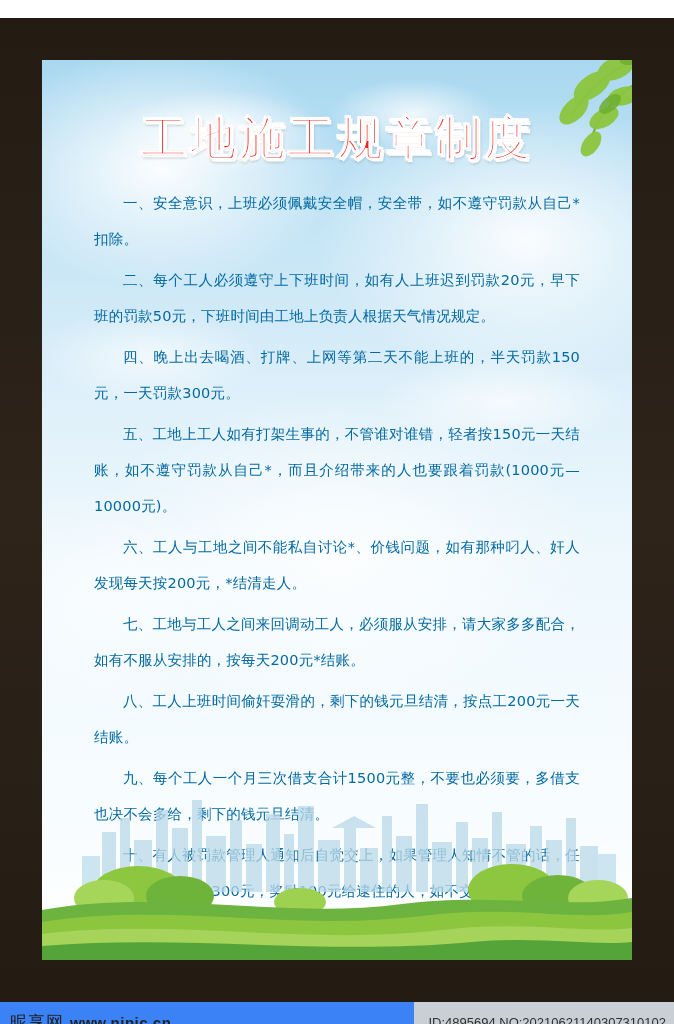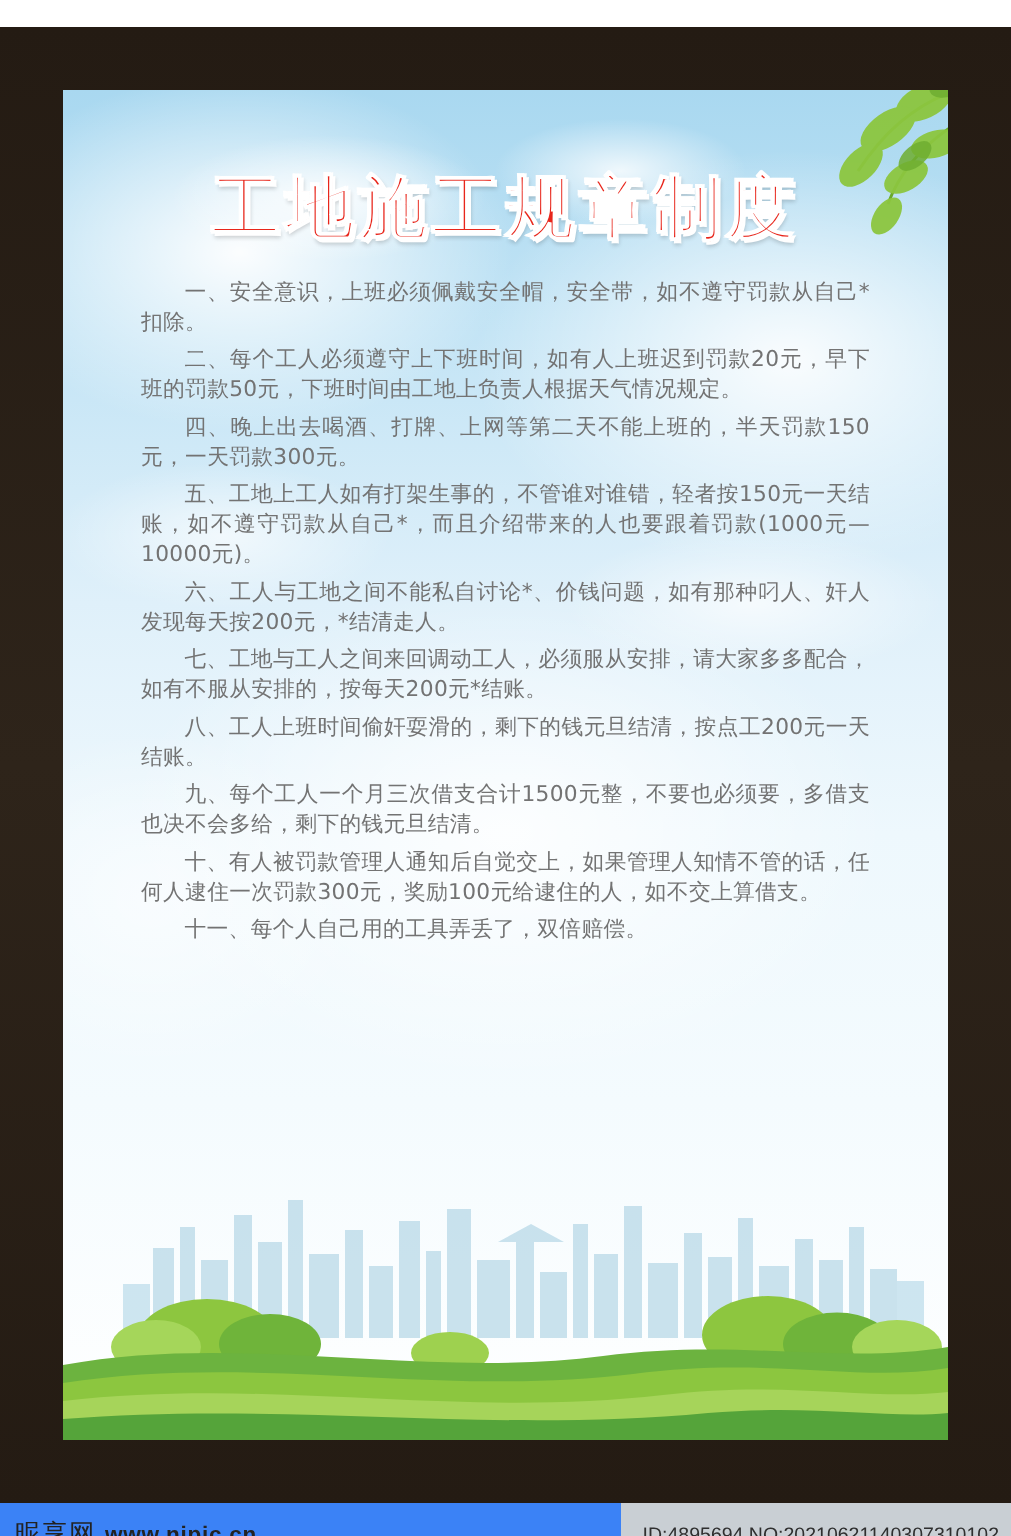"一、安全意识，上班必须佩戴安全帽，安全带，如不遵守罚款从自己*扣除。" .para { color: #737373 -> #0369a1; line-height: 20px -> 36px }
